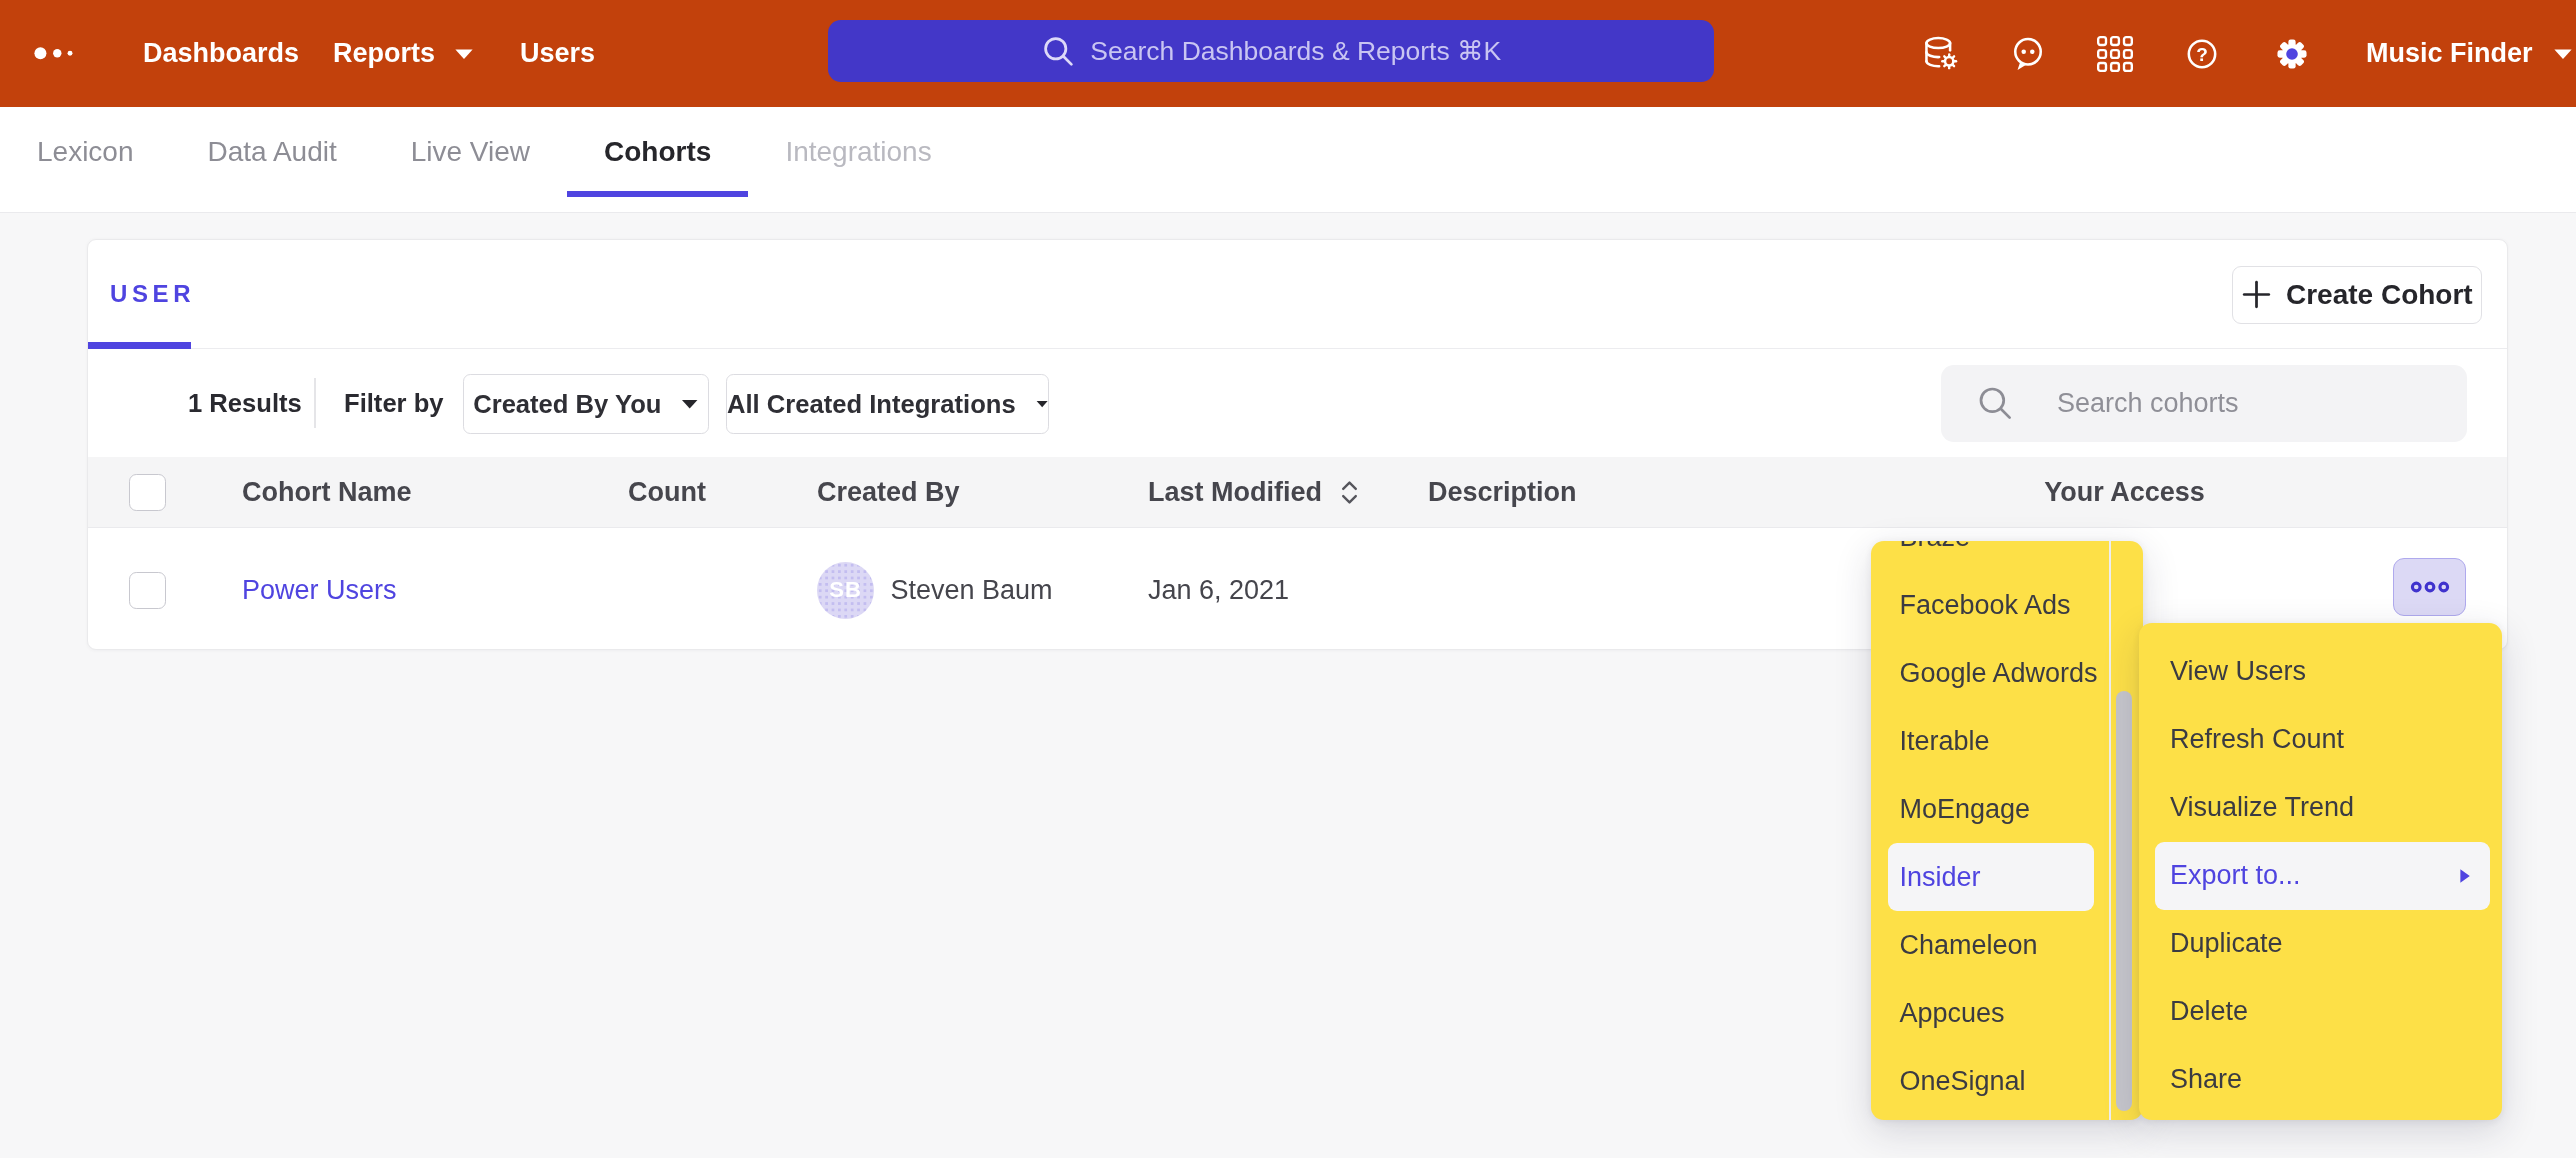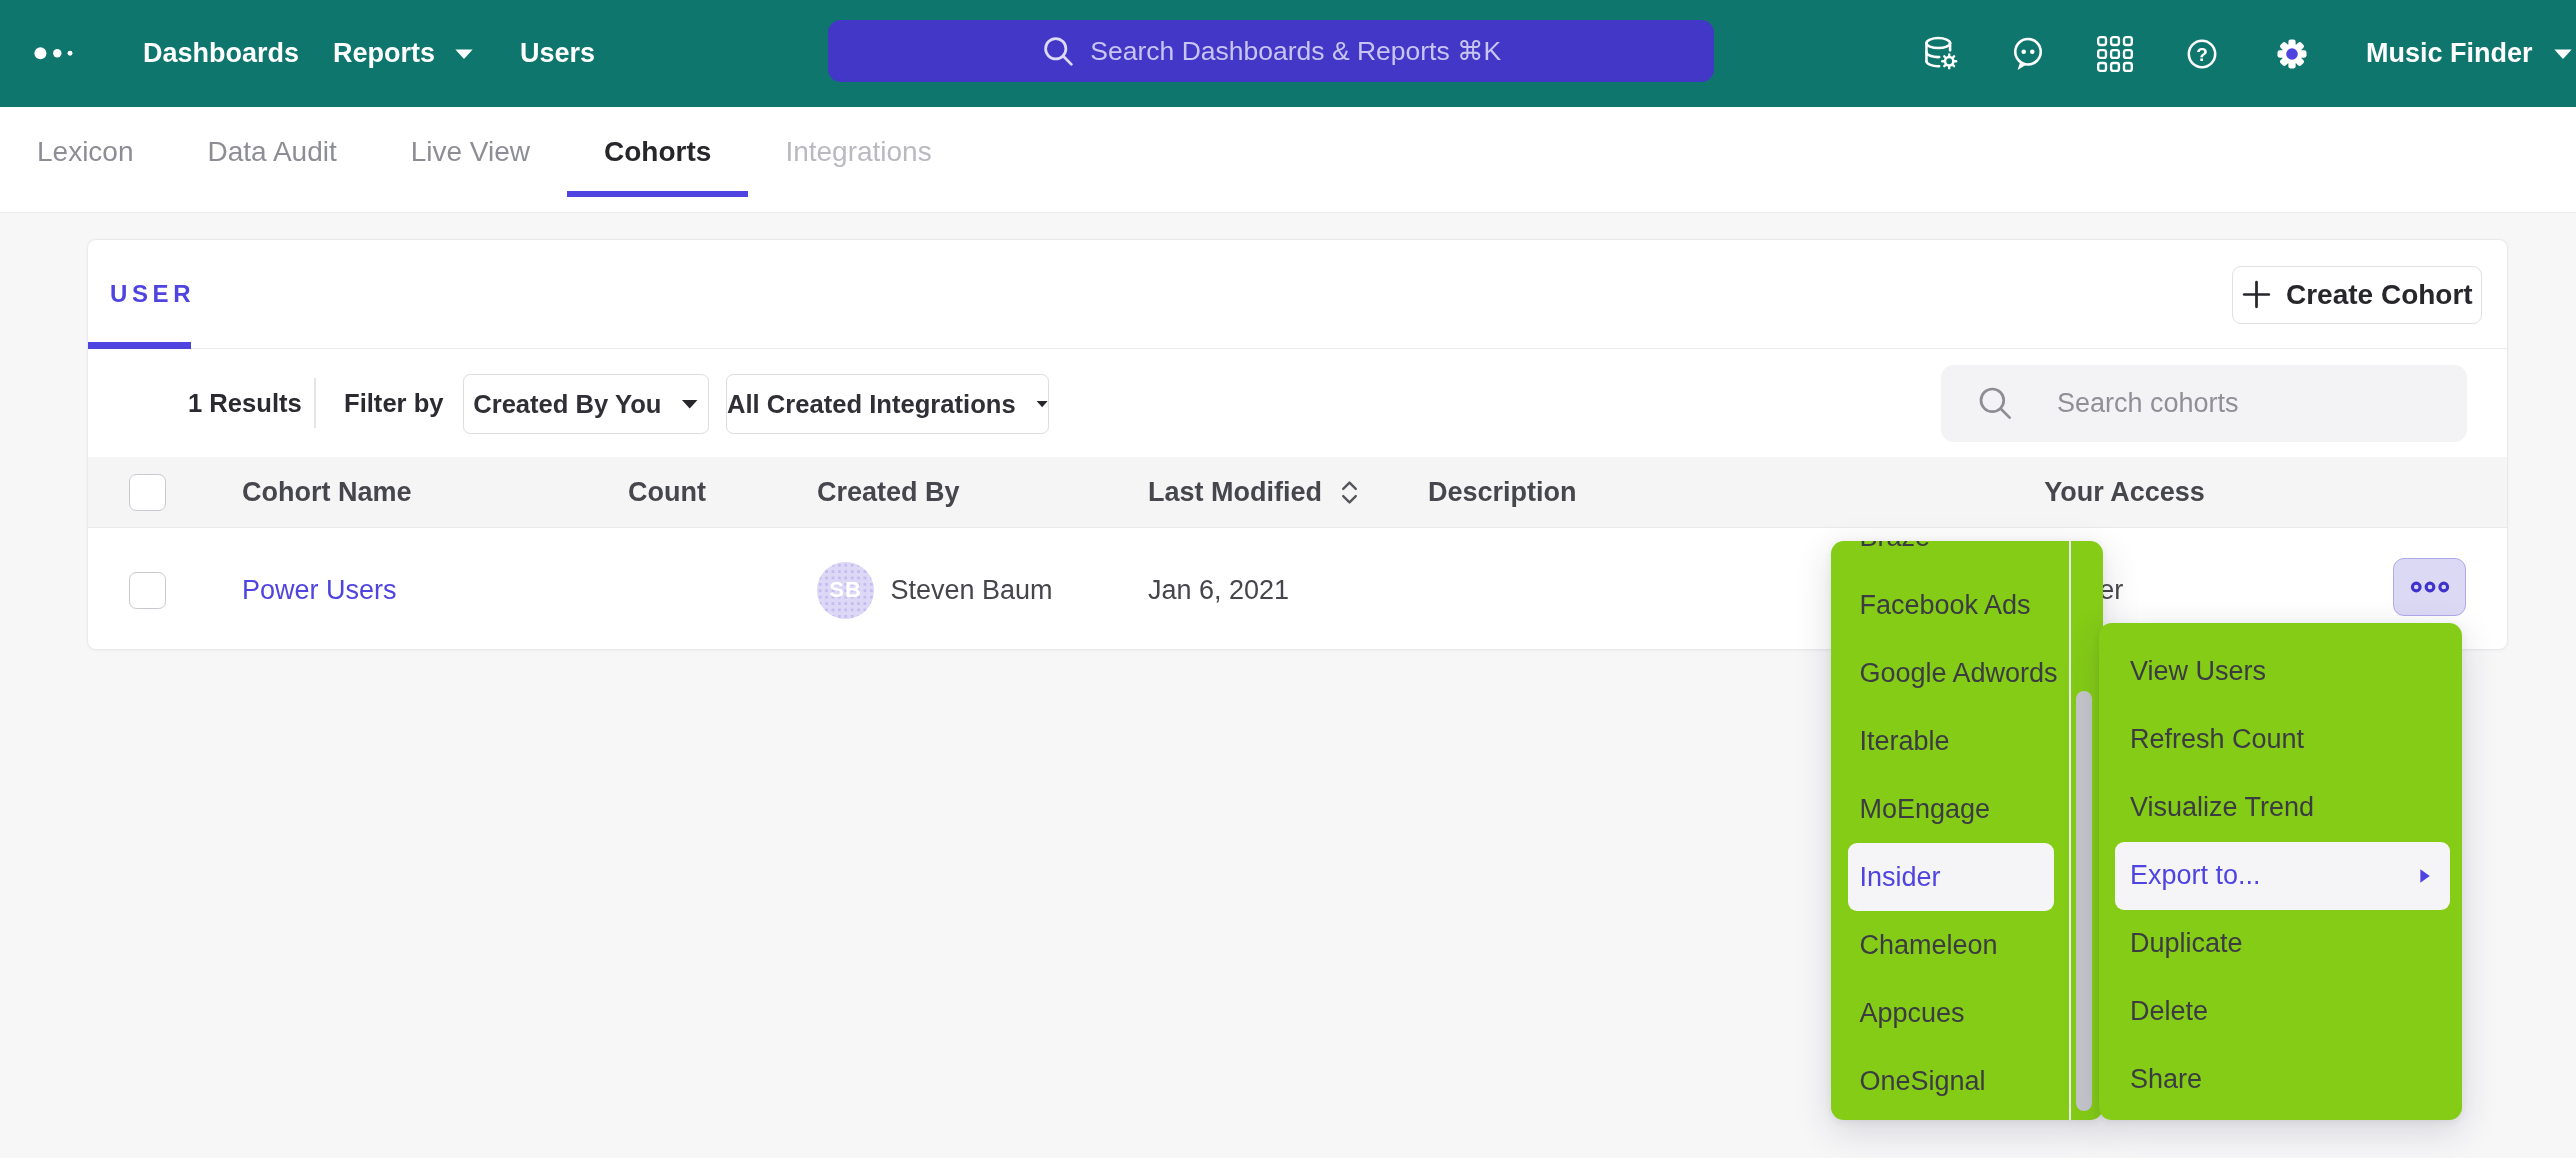"Dashboards" .topnav { background: #0f766e -> #c2410c }
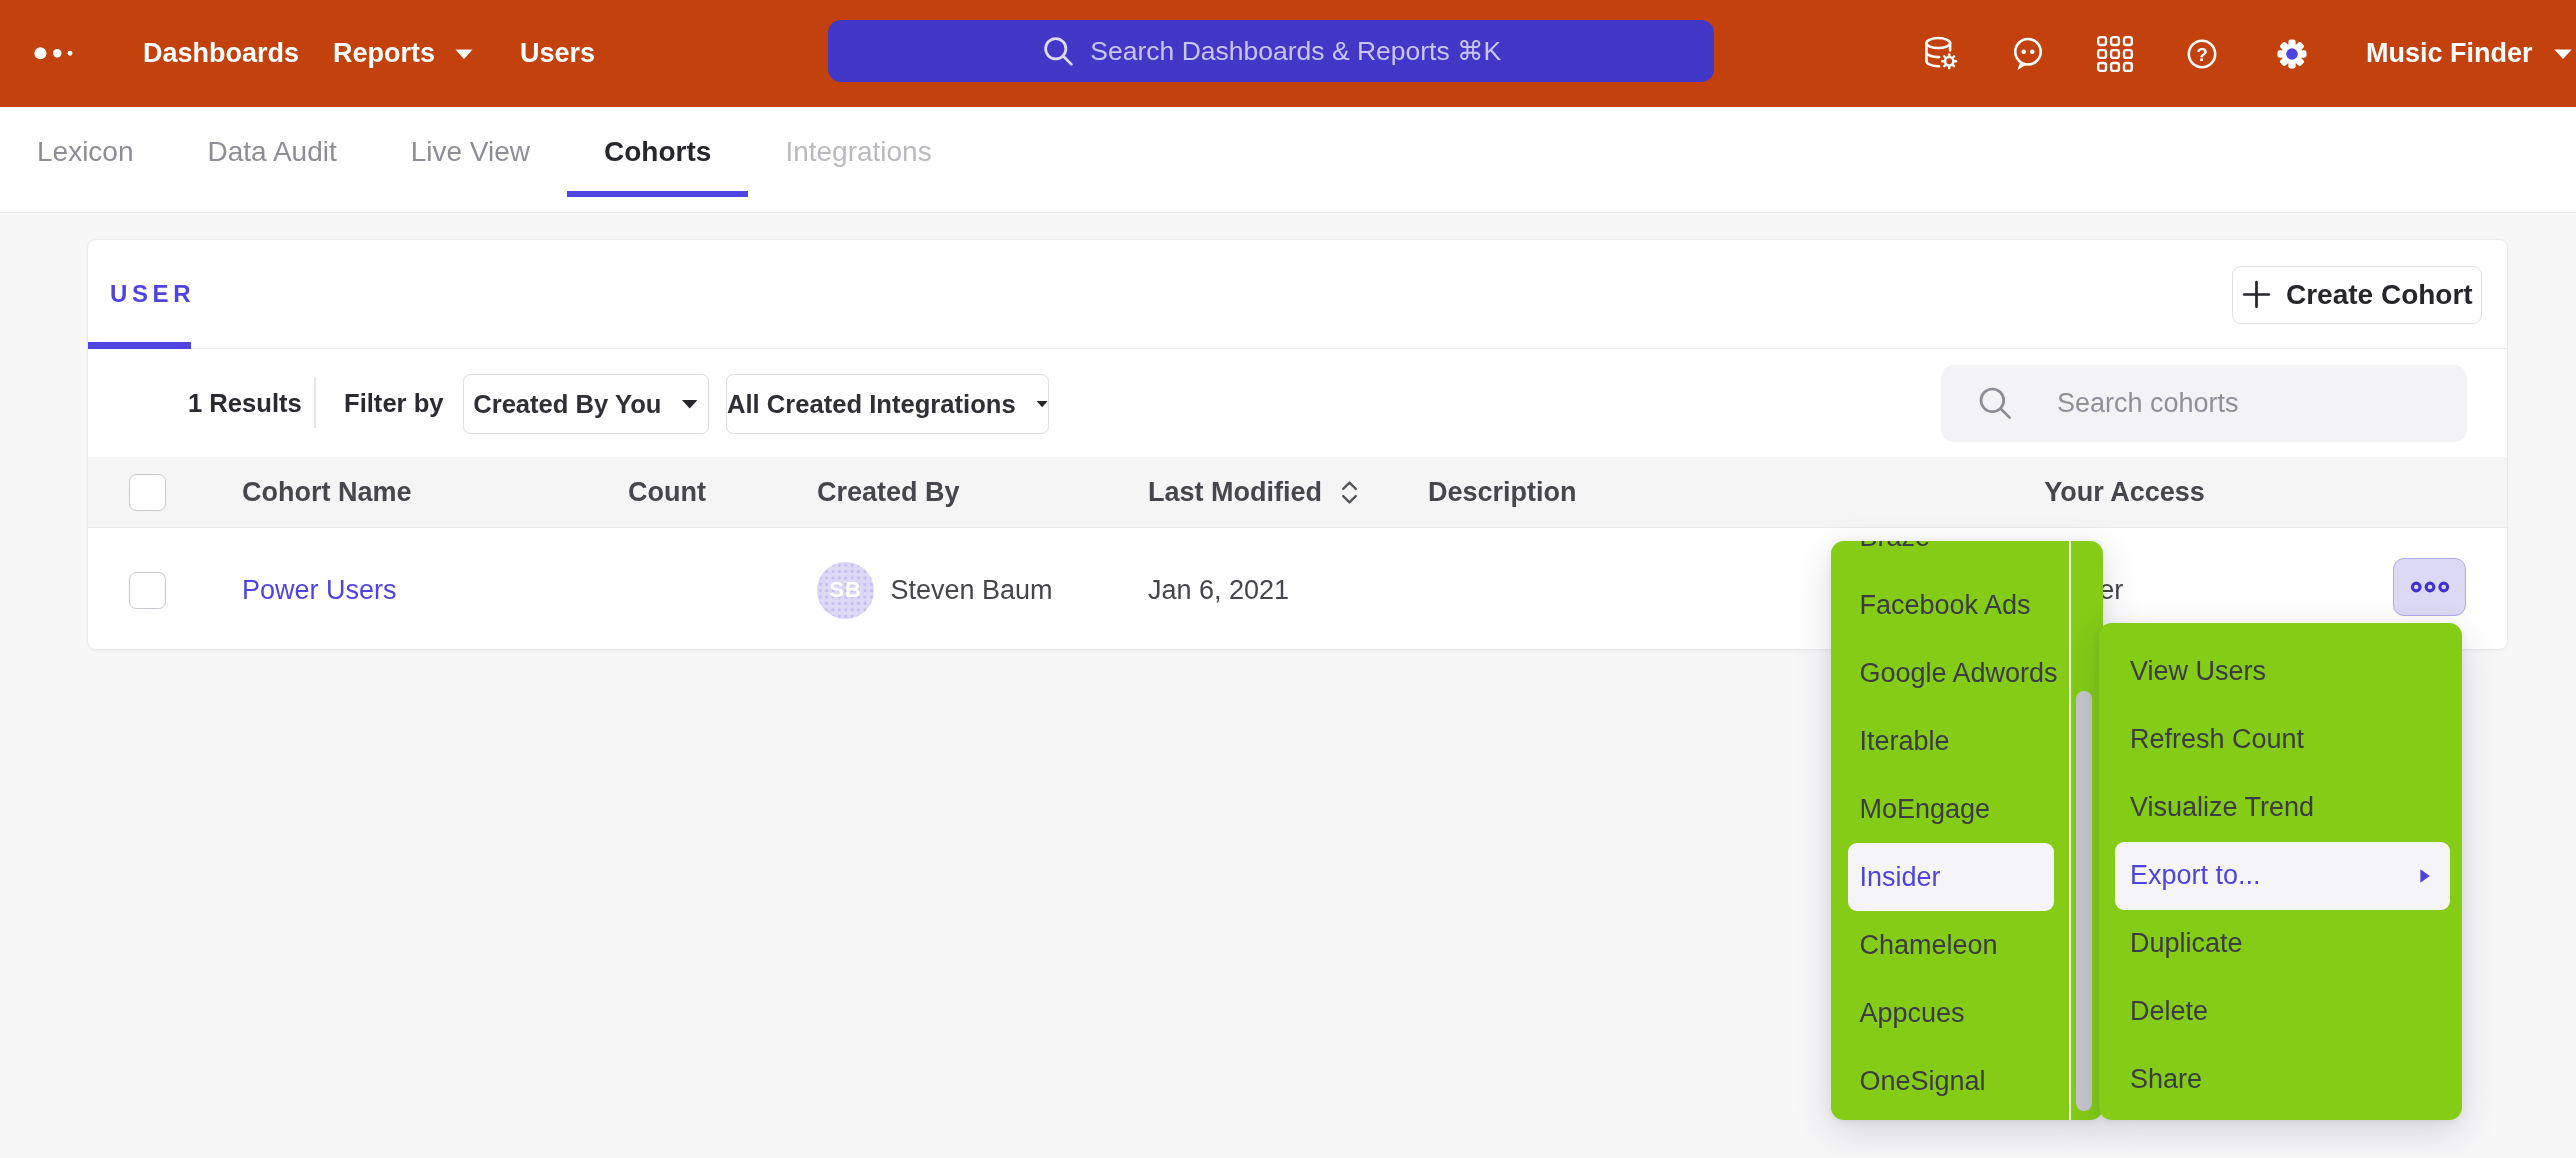"Facebook Ads" .menu { background: #84cc16 -> #fde047; margin-left: none -> 40px }
